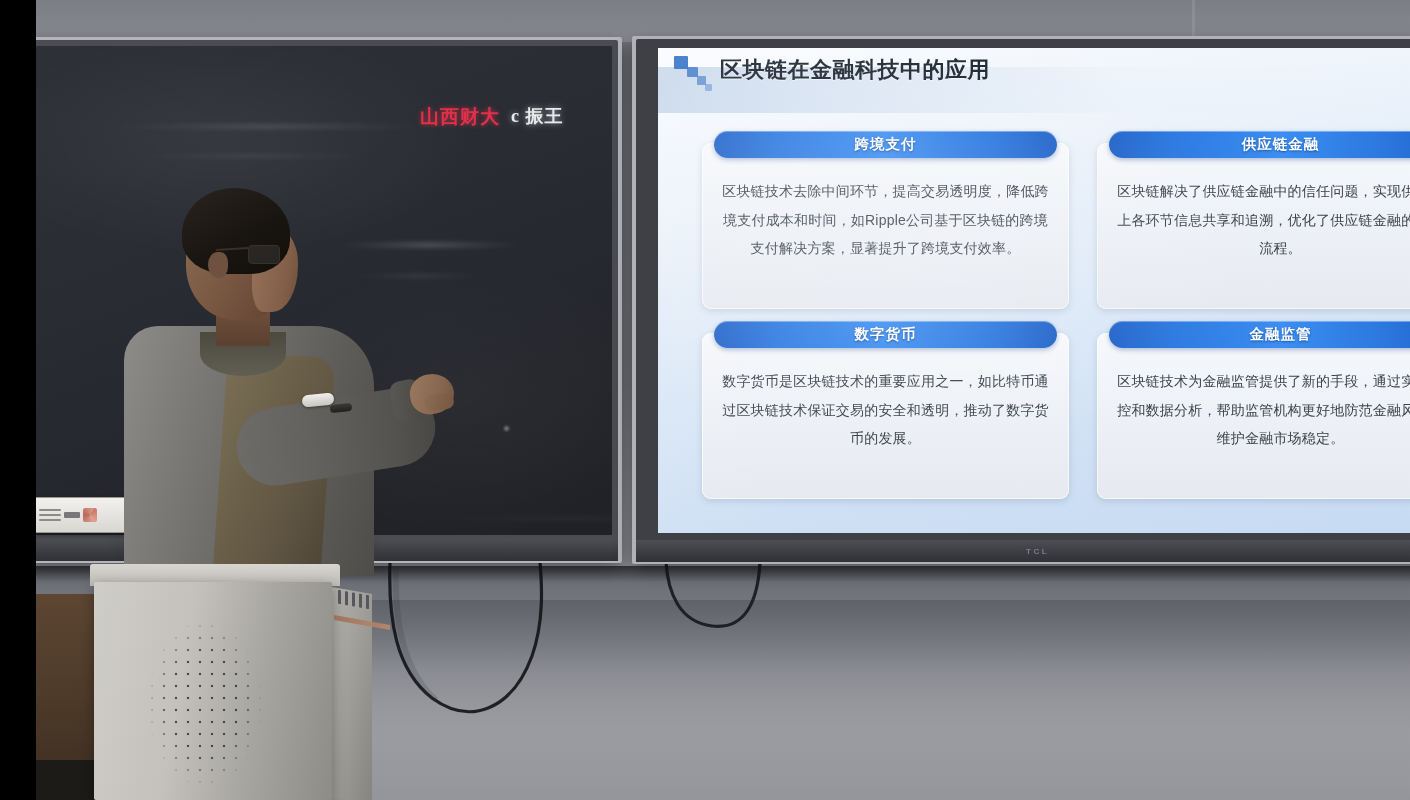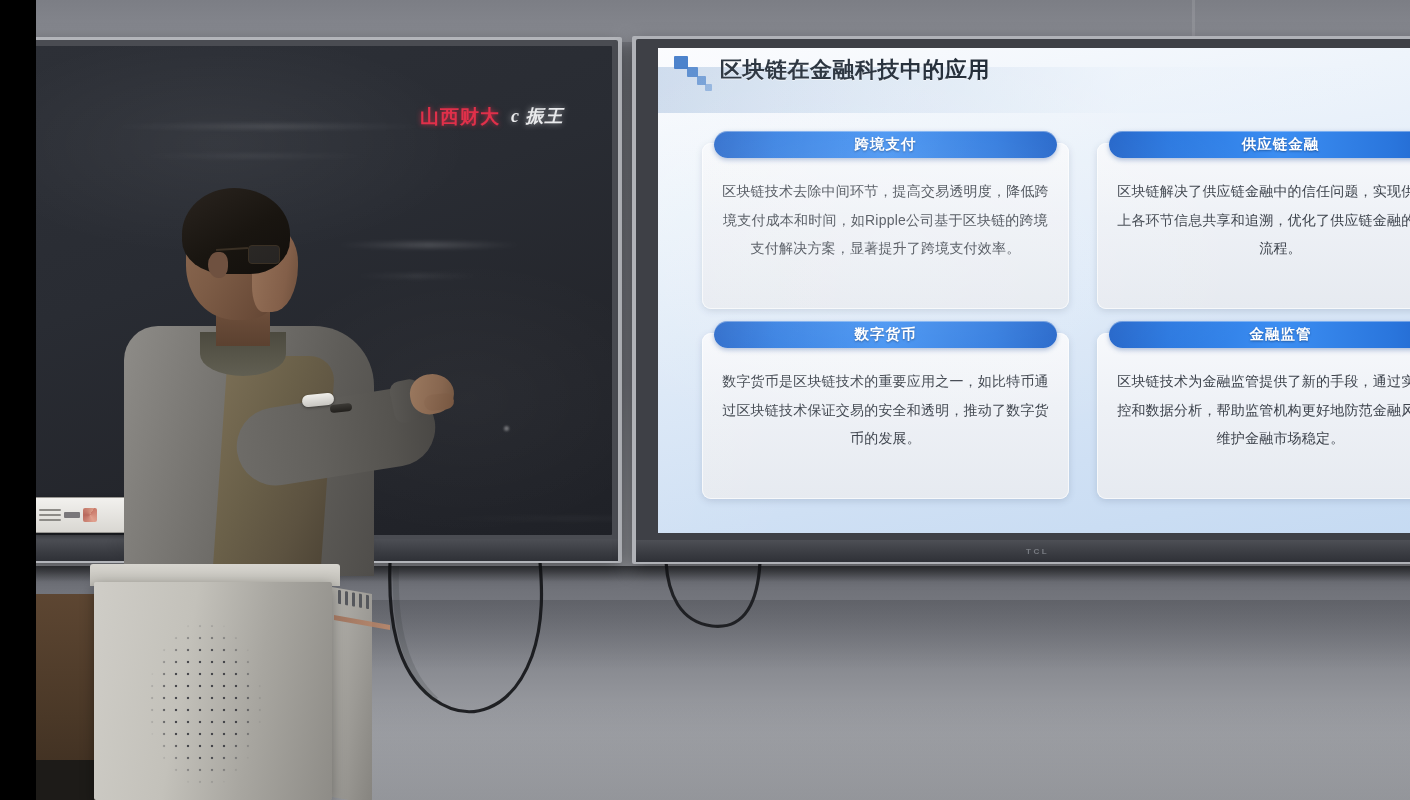"c 振王" .chalk-white { font-style: italic -> none }
